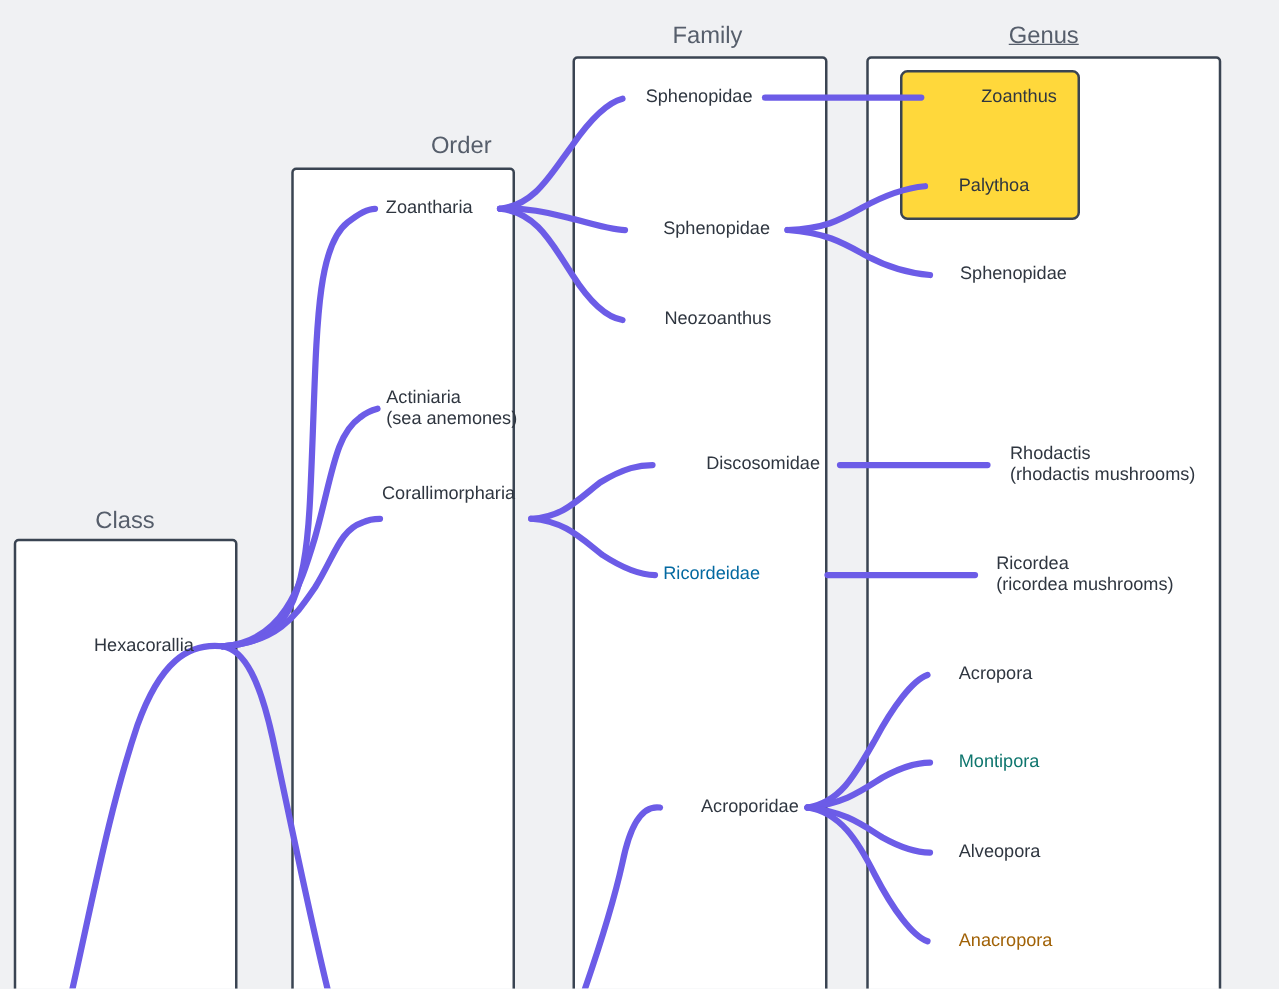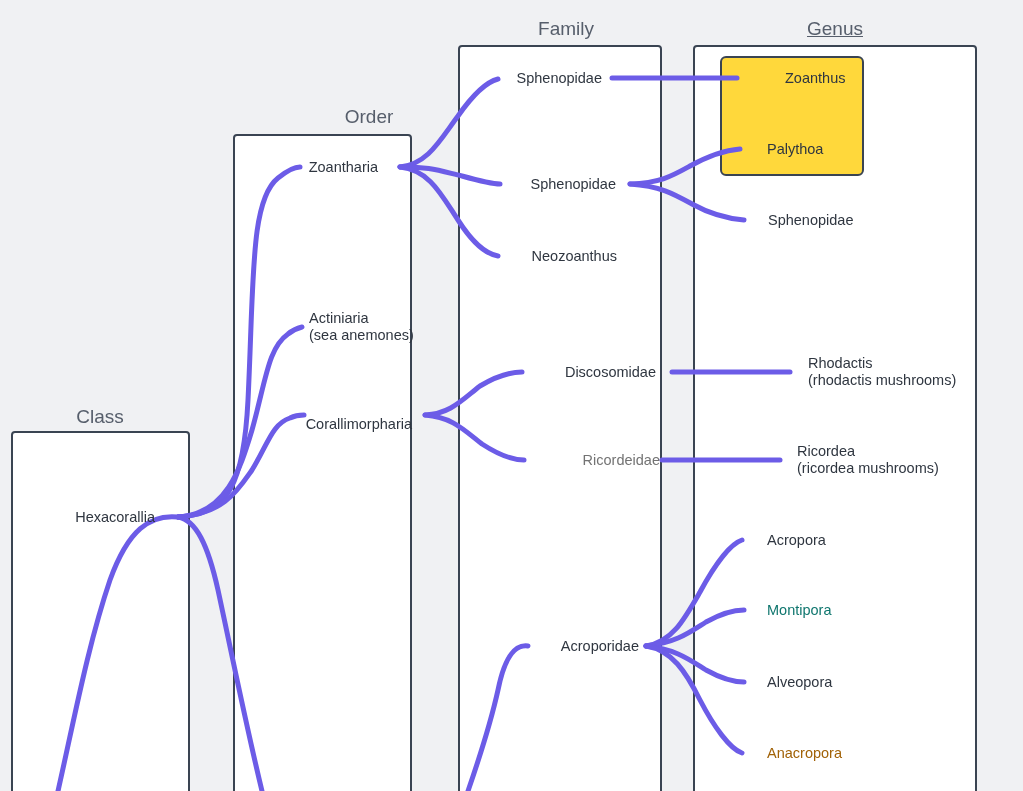"Corallimorpharia" div.node-label { top: 424px -> 396px }
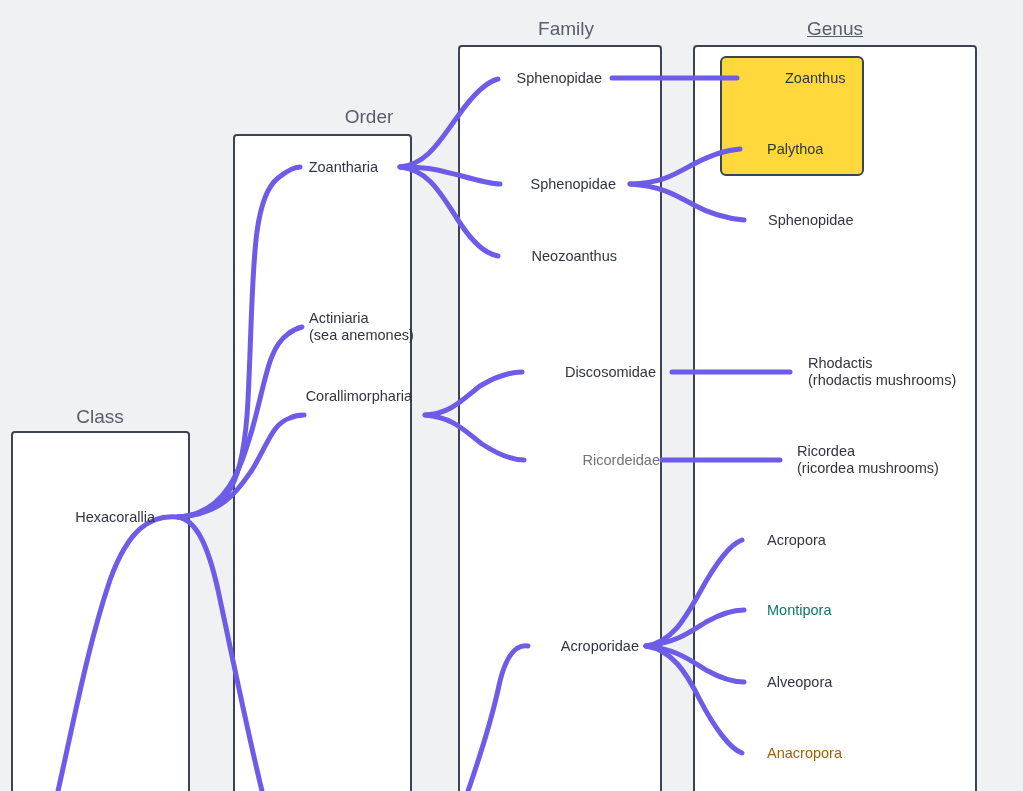"Ricordeidae" div.node-label { color: #737373 -> #0369a1; left: 660px -> 608px }
